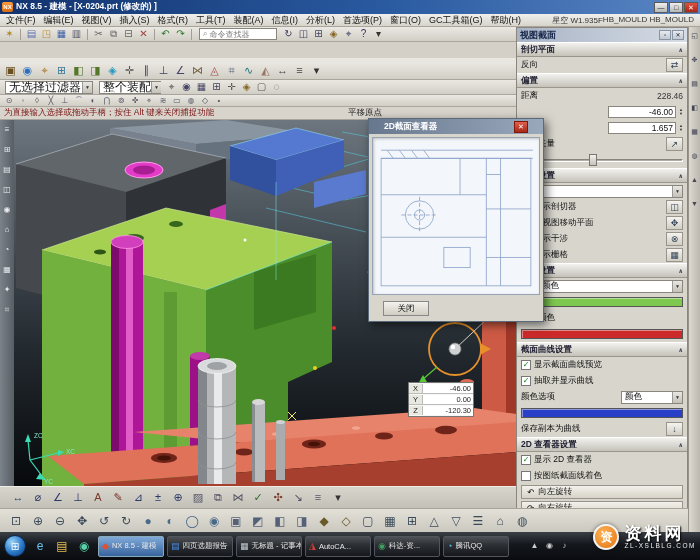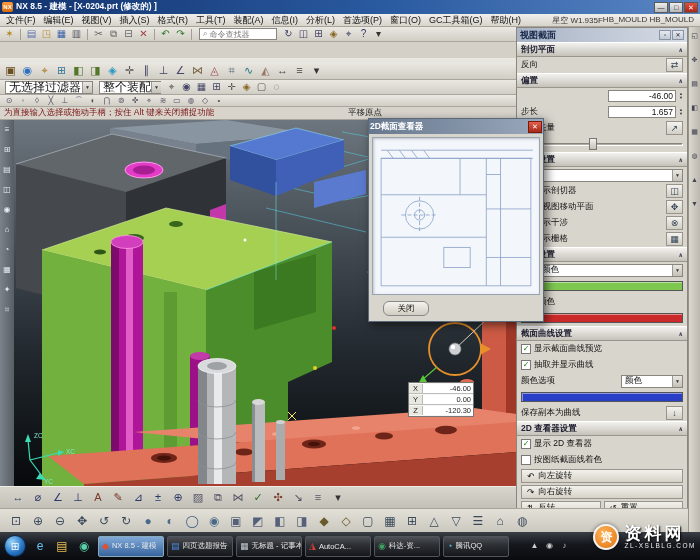"距离" div.prow { html: none -> <div> <span>距离</span> <span>228.46</span> </div> }
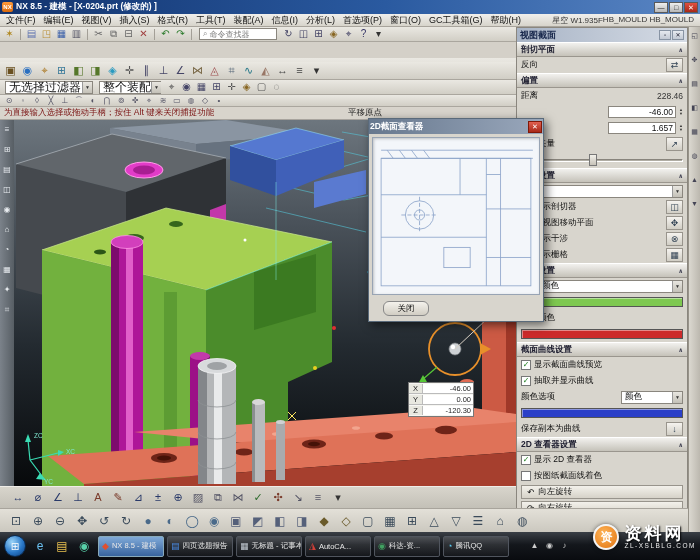"2D截面查看器" .dlg-title { padding: 0 1px -> 0 15px }
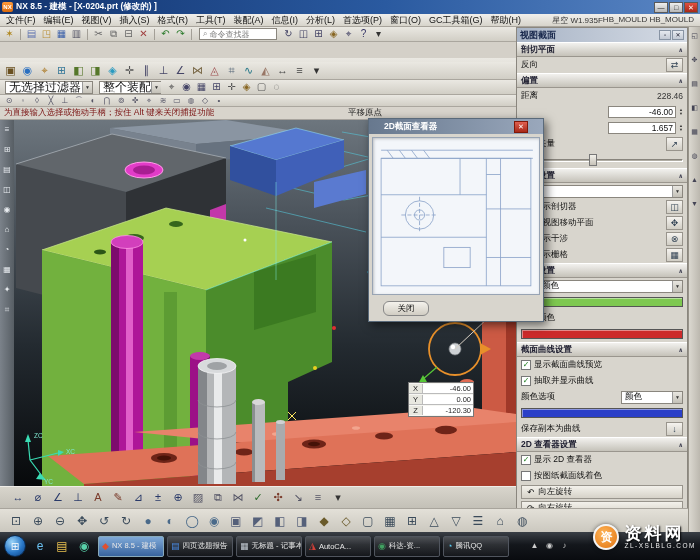"关闭" .dlg-btn { border-radius: 6px -> 0 }
